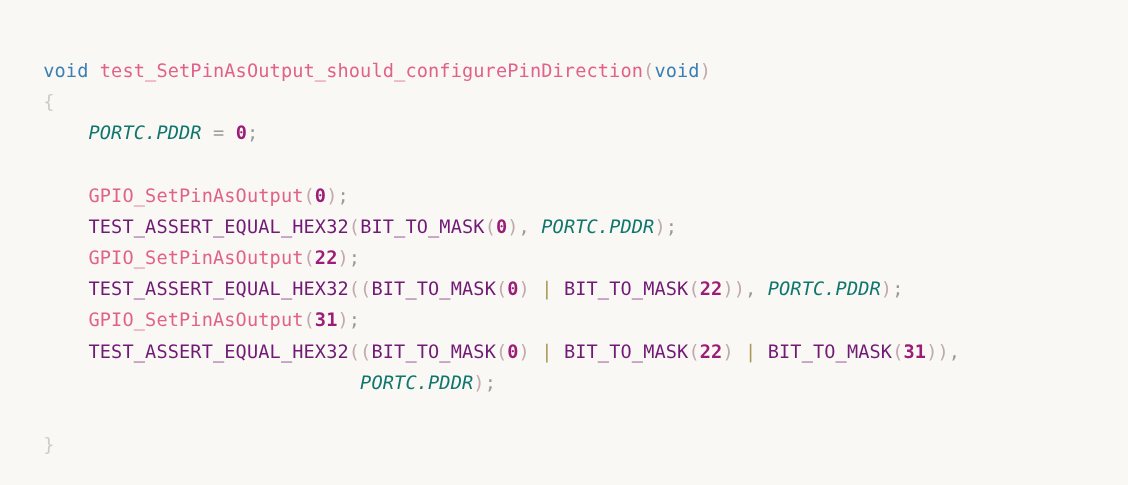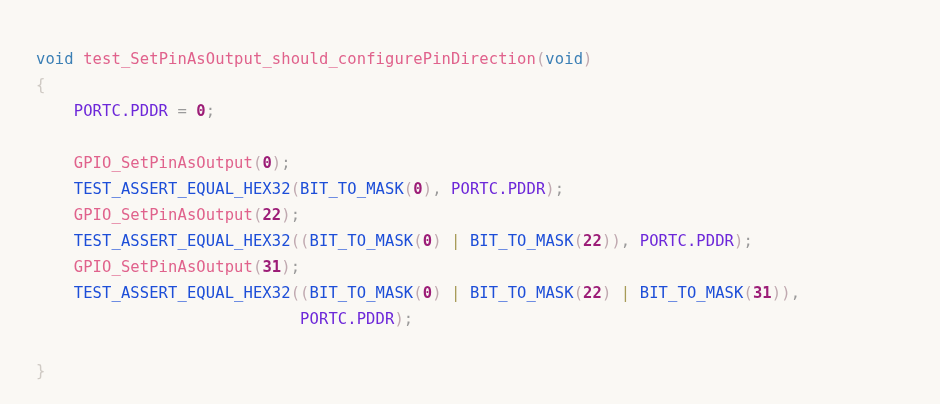"PORTC.PDDR" .tok-plain { color: #6d28d9 -> #0f766e; font-style: none -> italic }
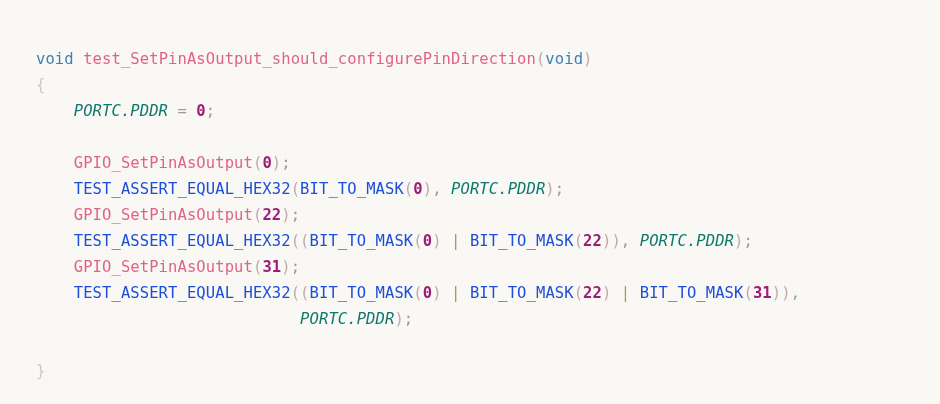"TEST_ASSERT_EQUAL_HEX32" .tok-macro { color: #1d4ed8 -> #701a75 }
